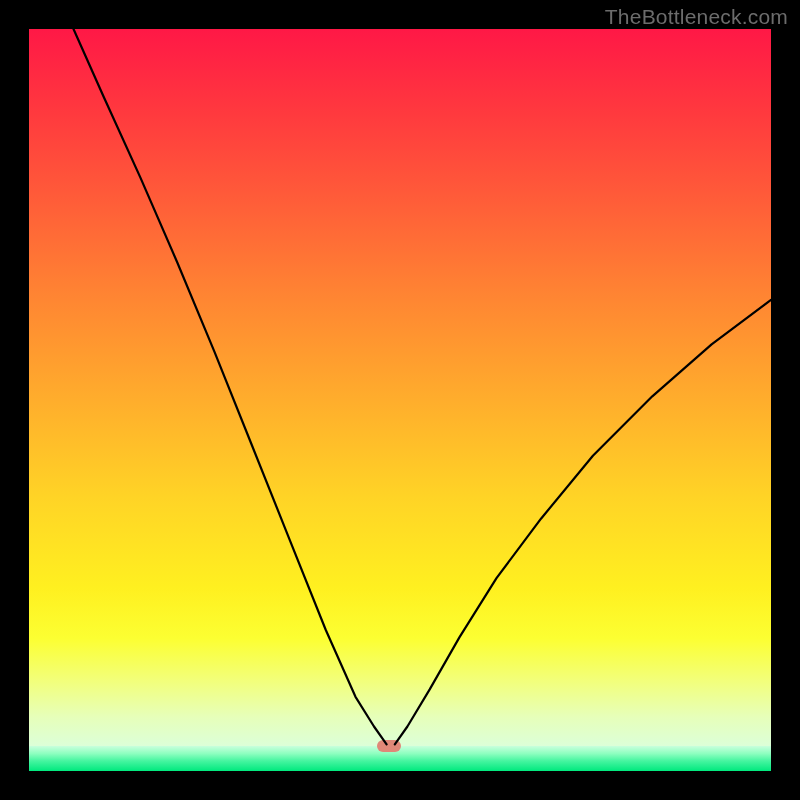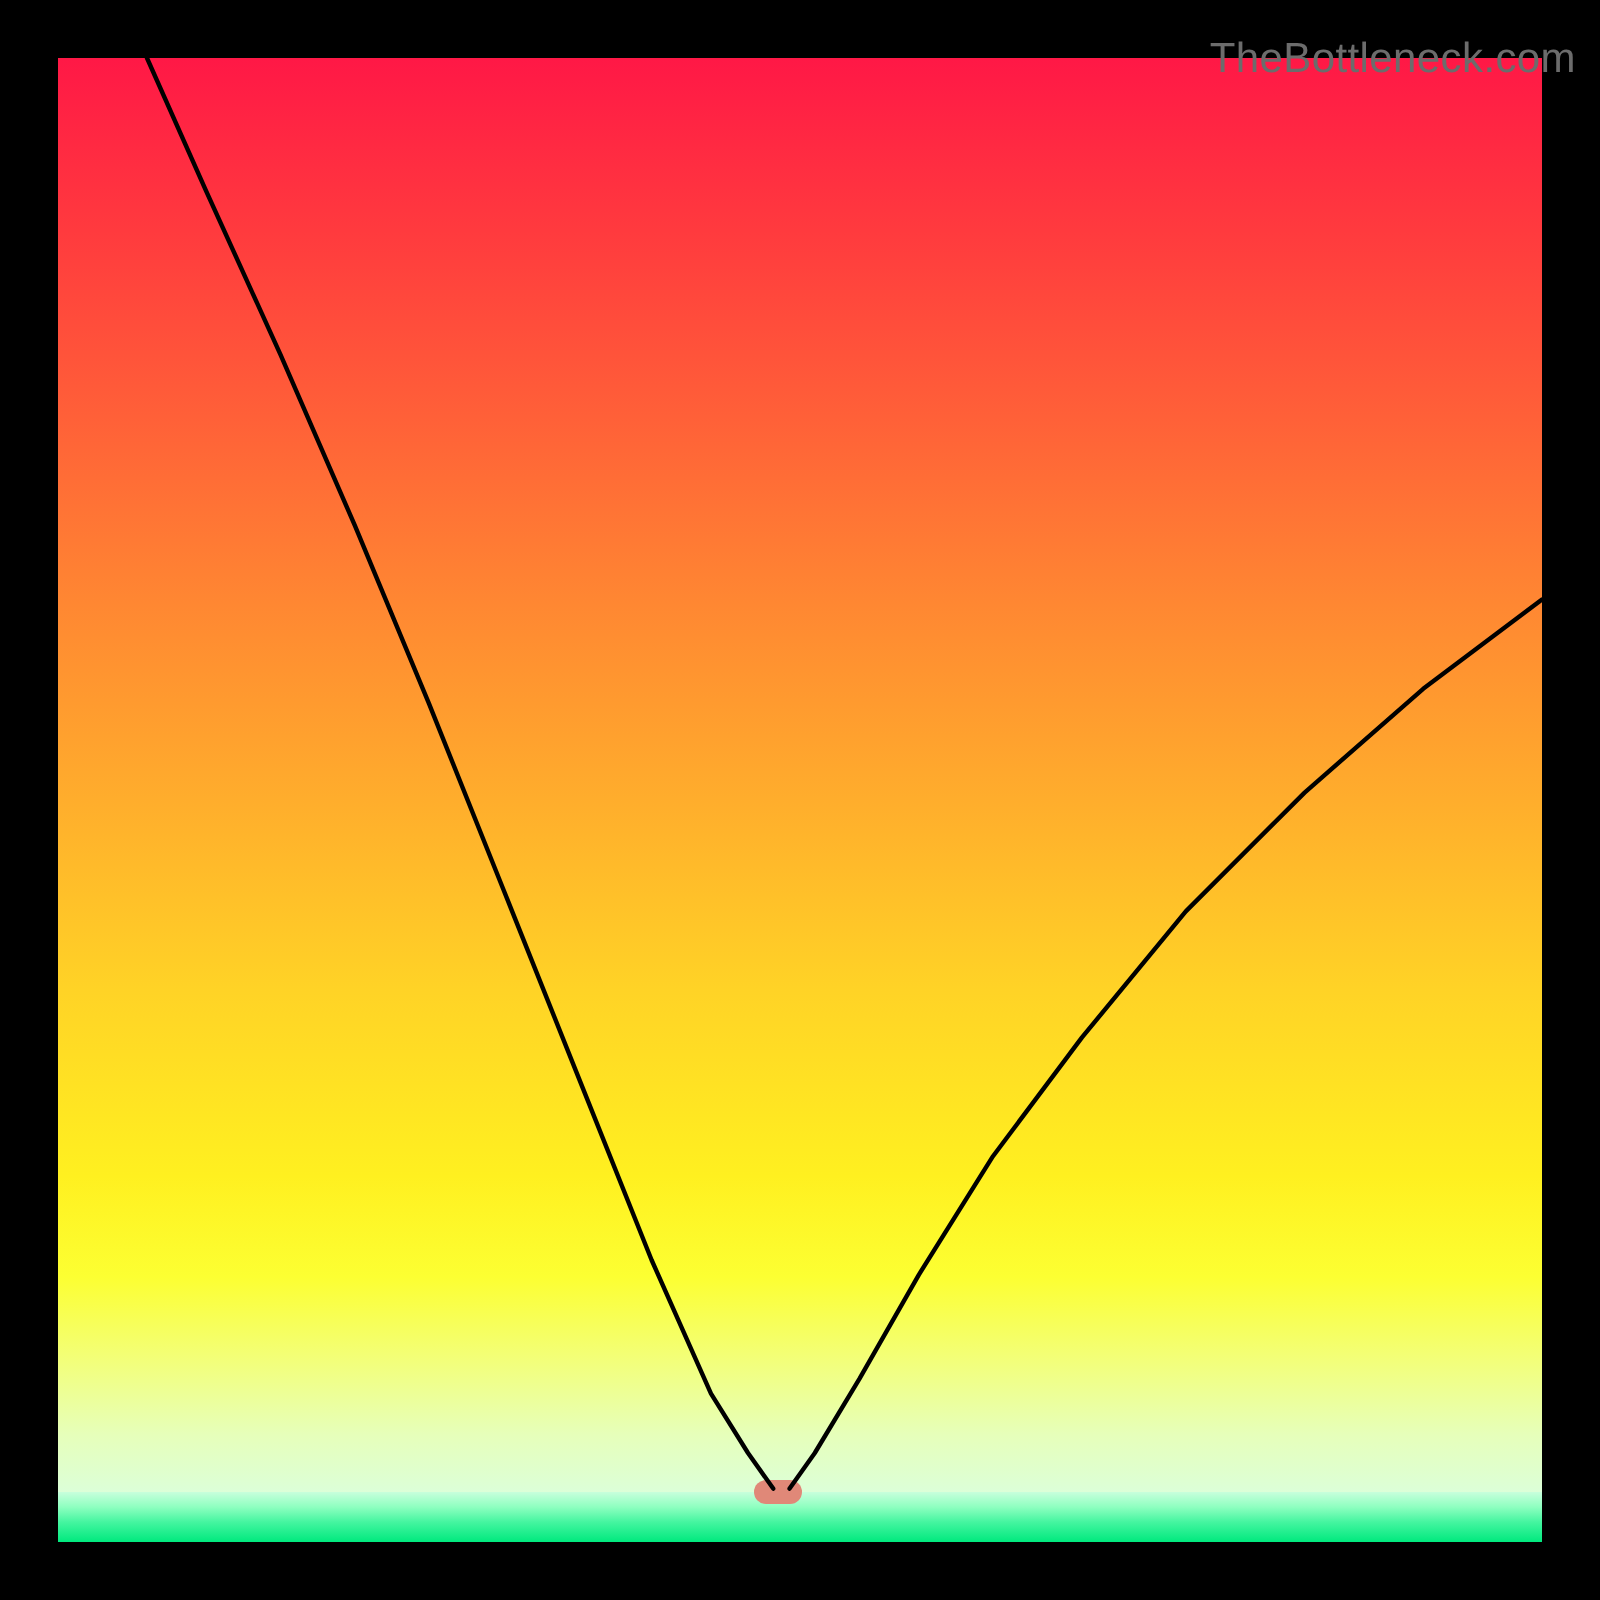"TheBottleneck.com" .watermark { top: 18px -> 5px }
